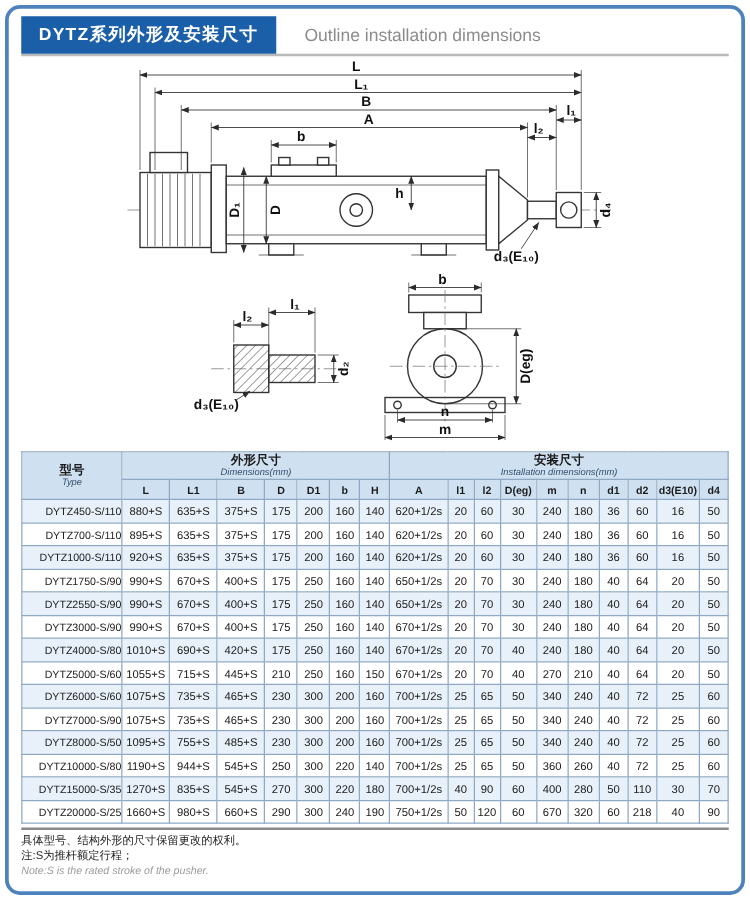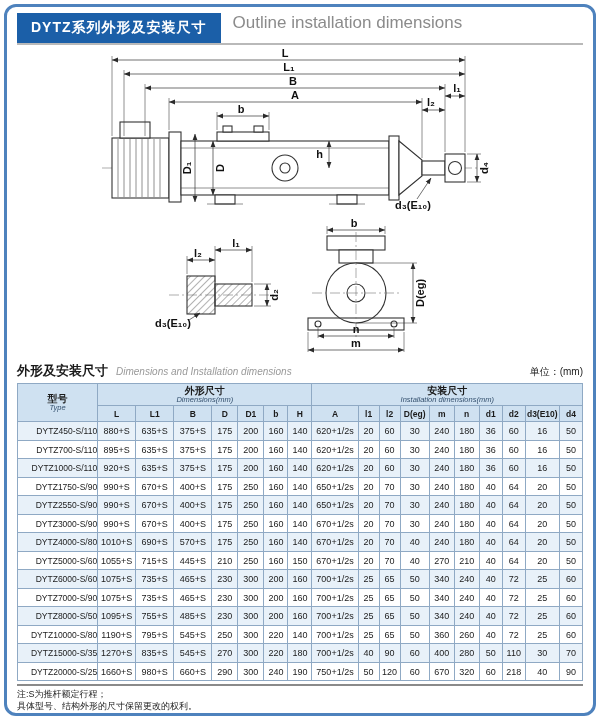"DYTZ系列外形及安装尺寸" .hdr { align-items: flex-start -> center; gap: 12px -> 23px }
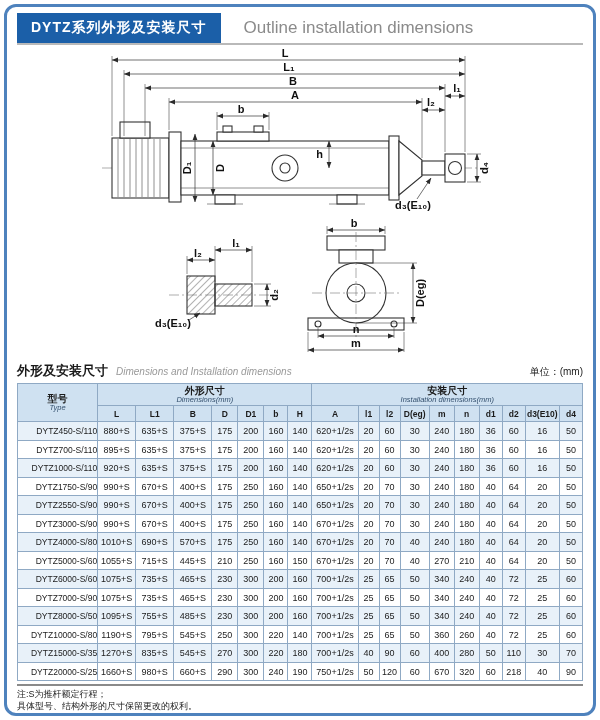"Outline installation dimensions" .title-en { font-size: 17px -> 14px }
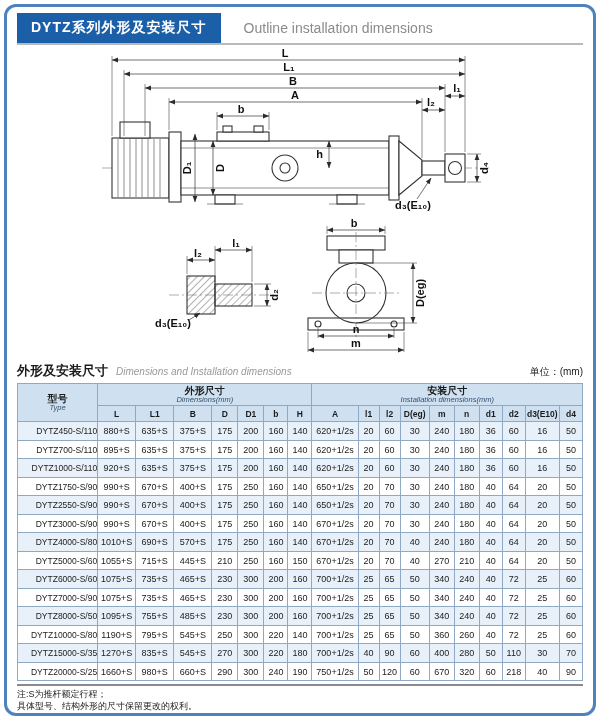"外形及安装尺寸" div.sec { html: <div> <span>外形及安装尺寸</span> <span>Dimensions and Installation dimensions</span> <span>单位：(mm)</span> </div> -> none }
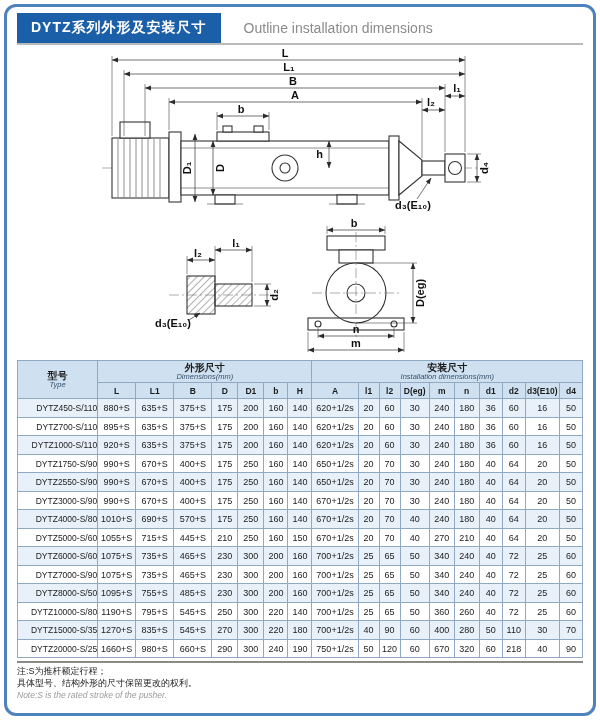"570+S" td { text: 570+S -> 420+S }
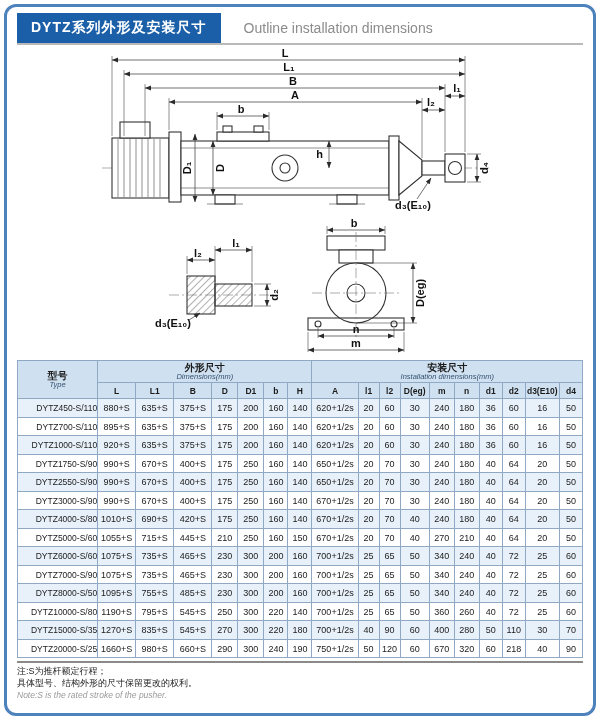"795+S" td { text: 795+S -> 944+S }
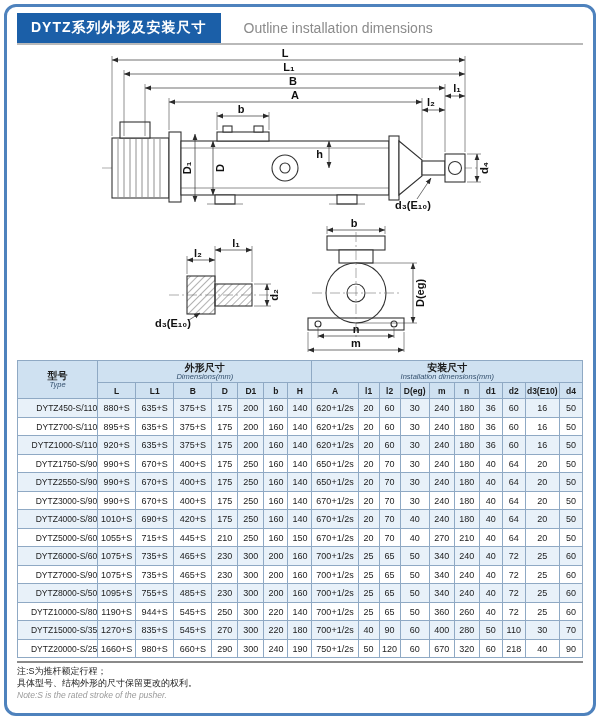"注:S为推杆额定行程；" div.note-zh { order: before "具体型号、结构外形的尺寸保留更改的权利。" -> after "具体型号、结构外形的尺寸保留更改的权利。" }
